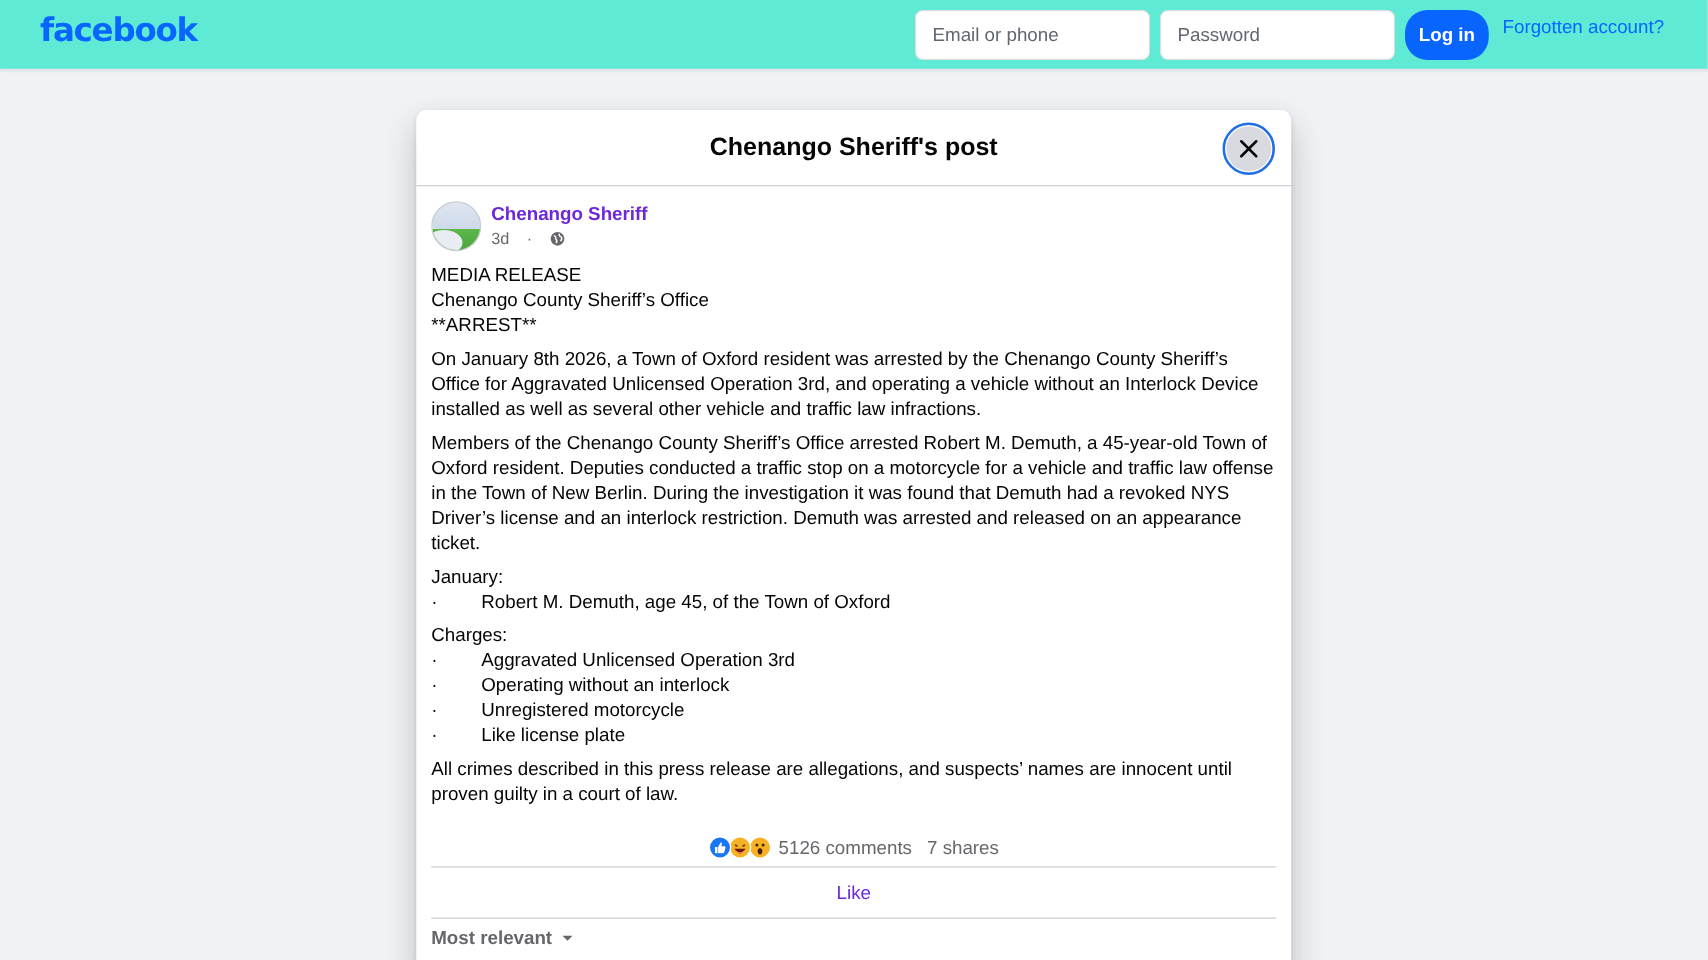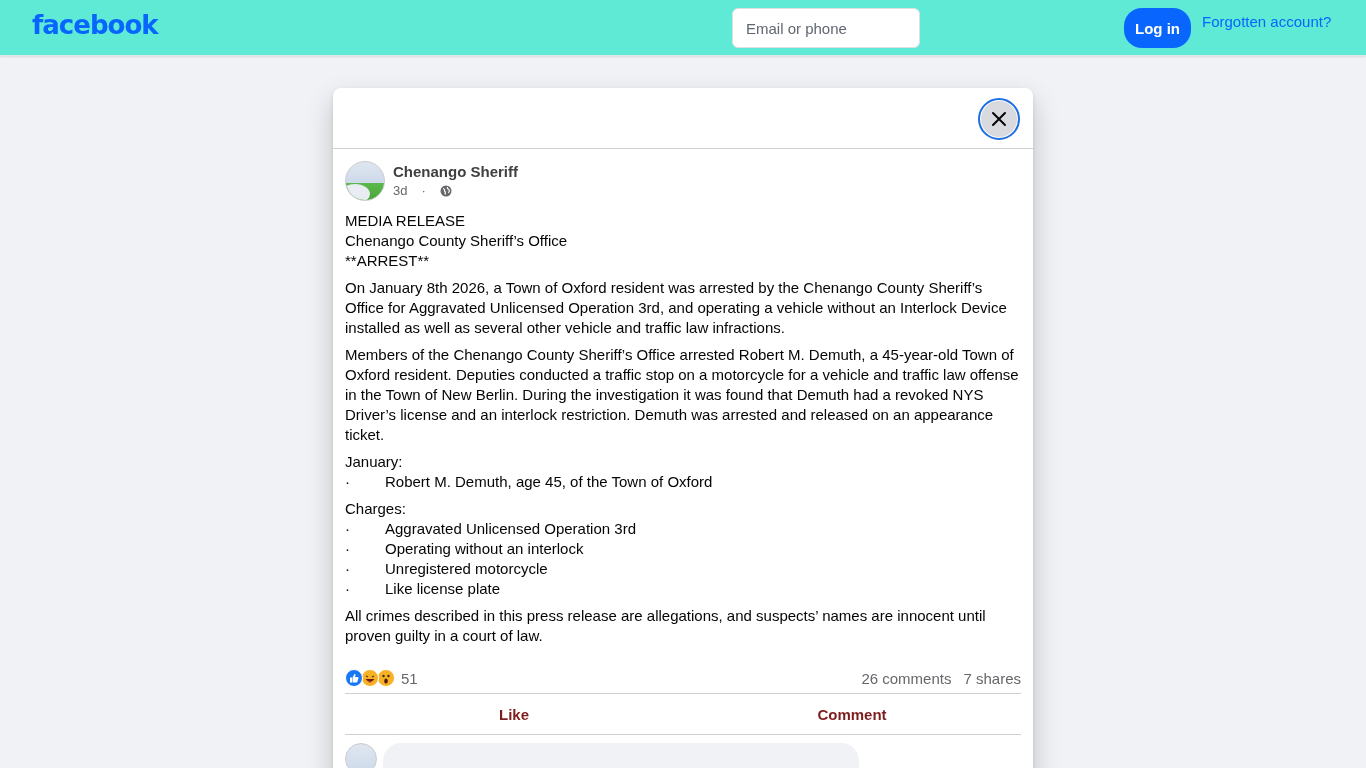"Password" input.login-input { html: none -> <input> }
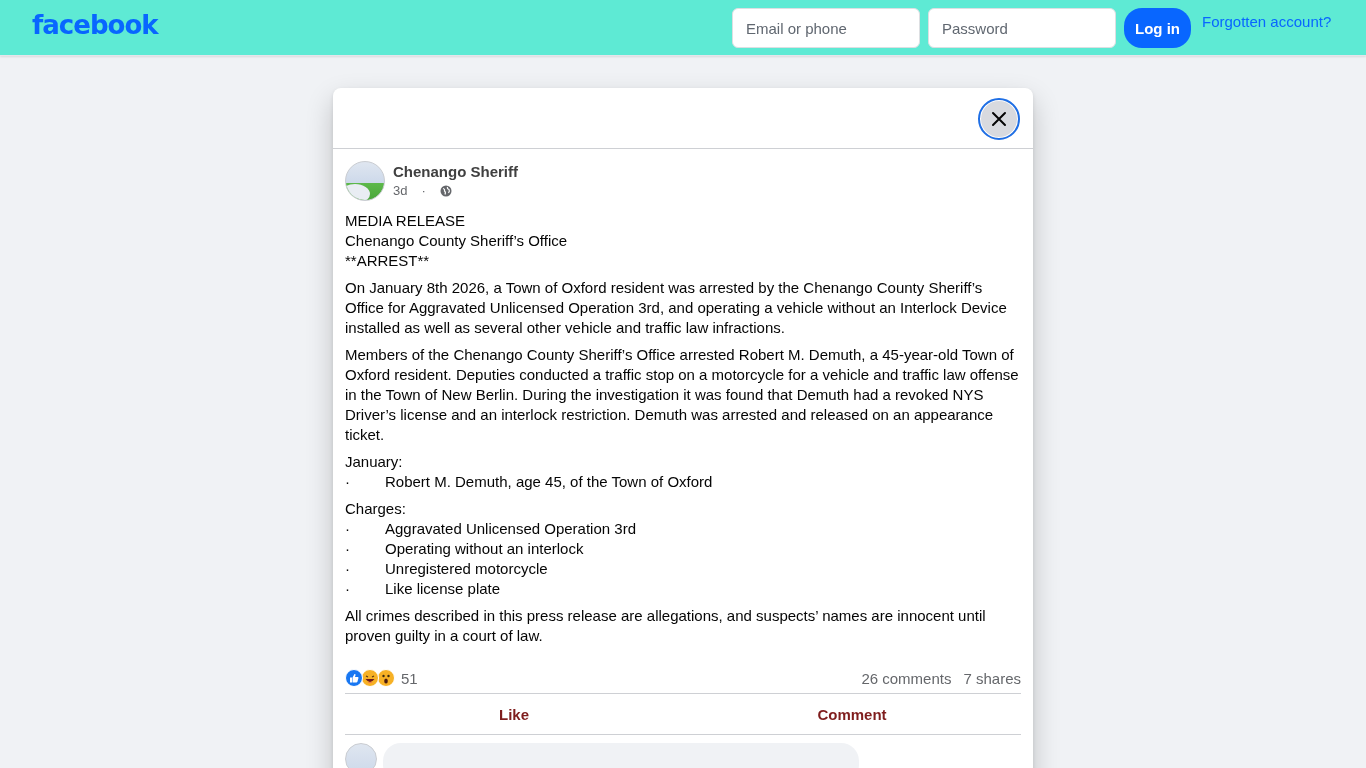"Chenango Sheriff's post" div.modal-title { html: none -> <div>Chenango Sheriff's post</div> }
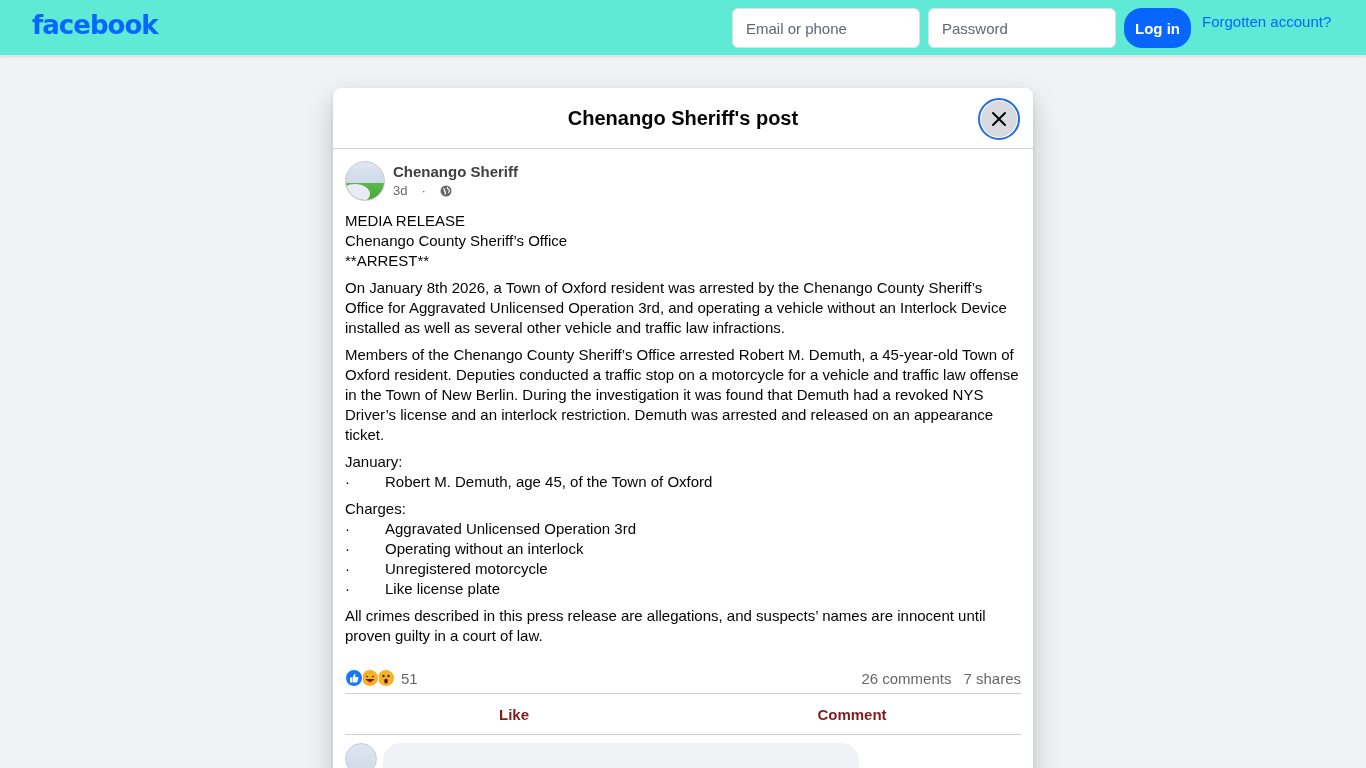"Chenango Sheriff" .author-name { color: #404040 -> #6d28d9 }
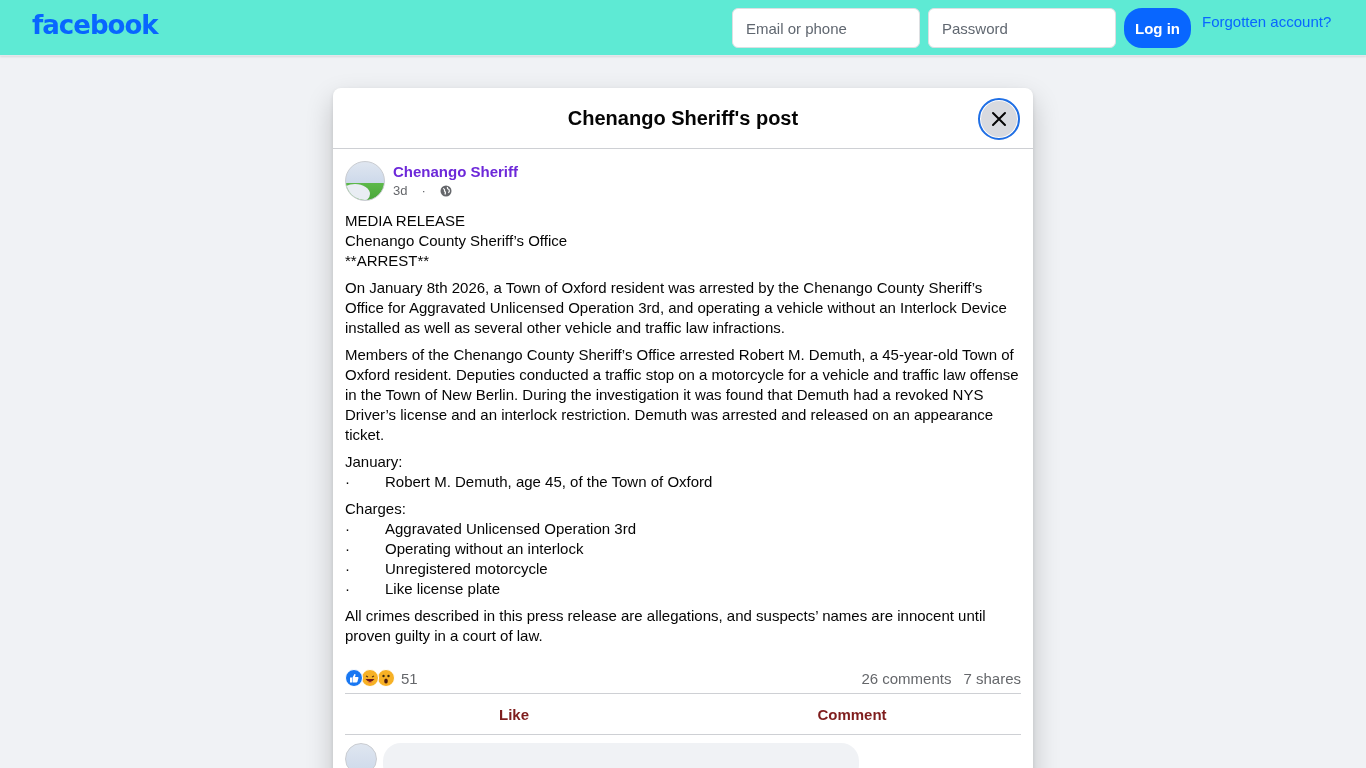"51" .stats { justify-content: space-between -> center }
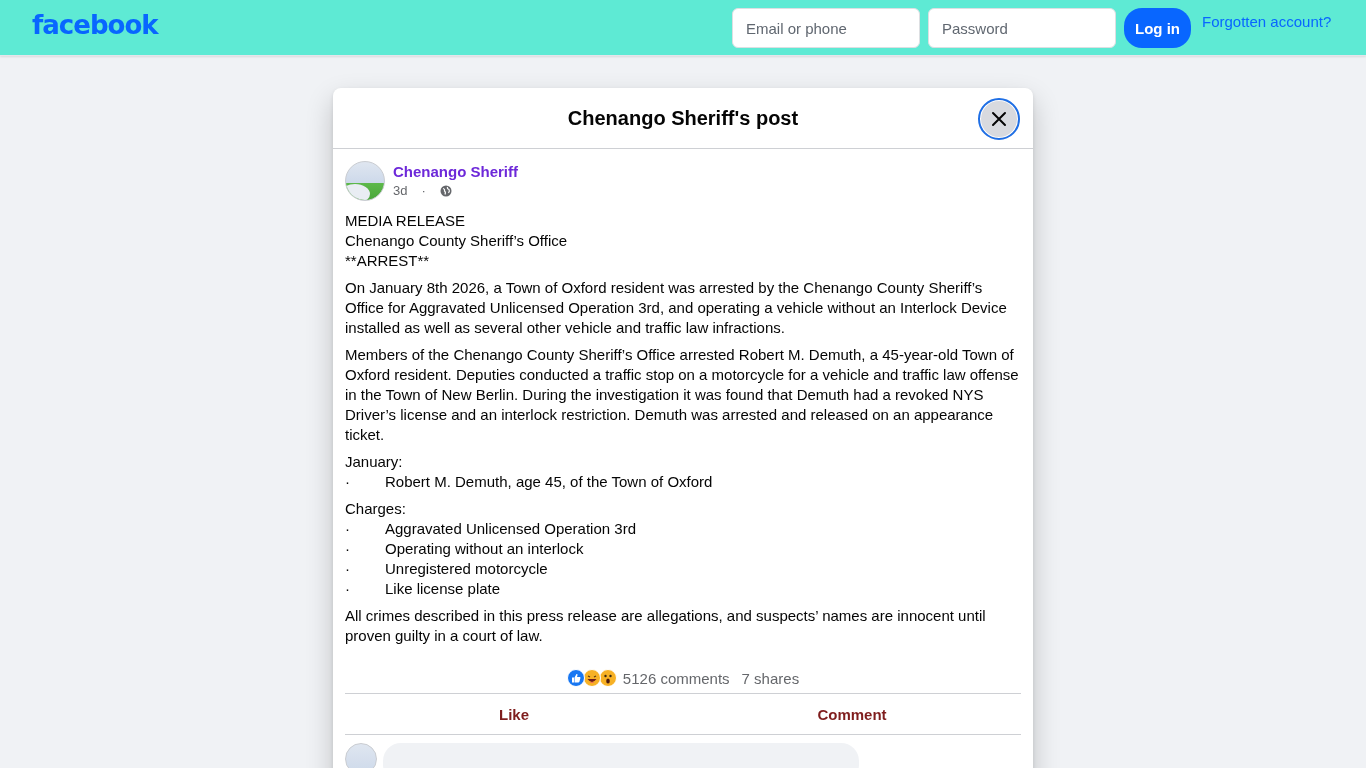"Like" .action-btn { color: #7f1d1d -> #6d28d9; font-weight: 700 -> 400 }
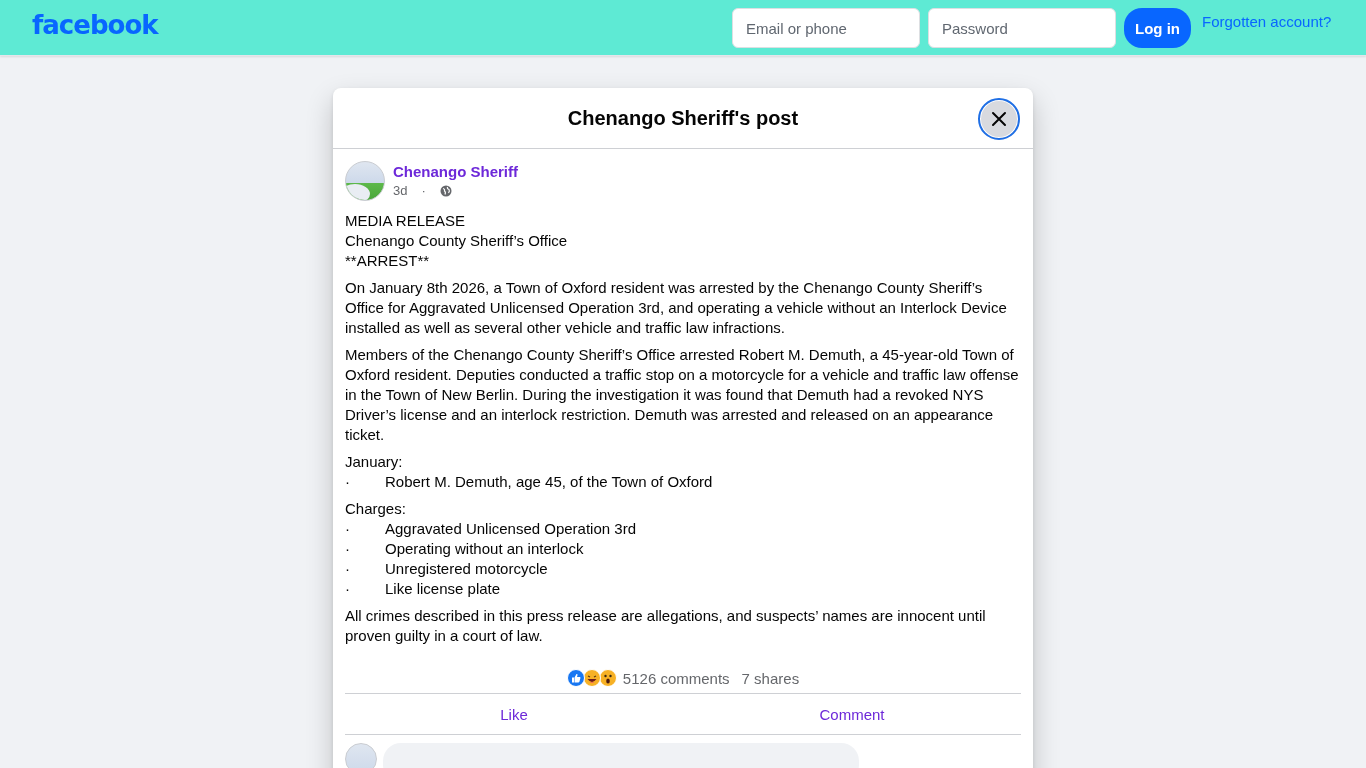"Comment" div.action-btn { html: <div>Comment</div> -> none }
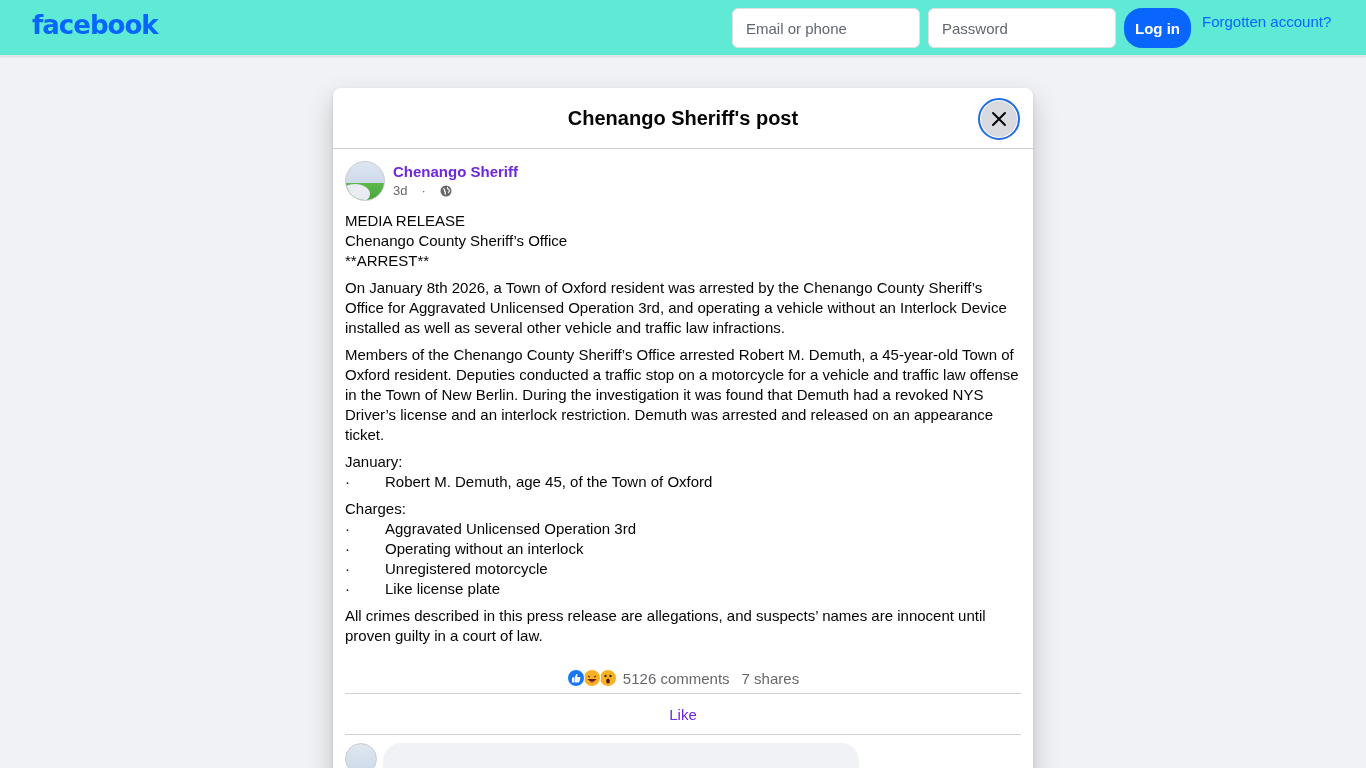"Most relevant" div.sort-row { html: none -> <div> <span>Most relevant</span> <svg> <path></path> </svg> </div> }
